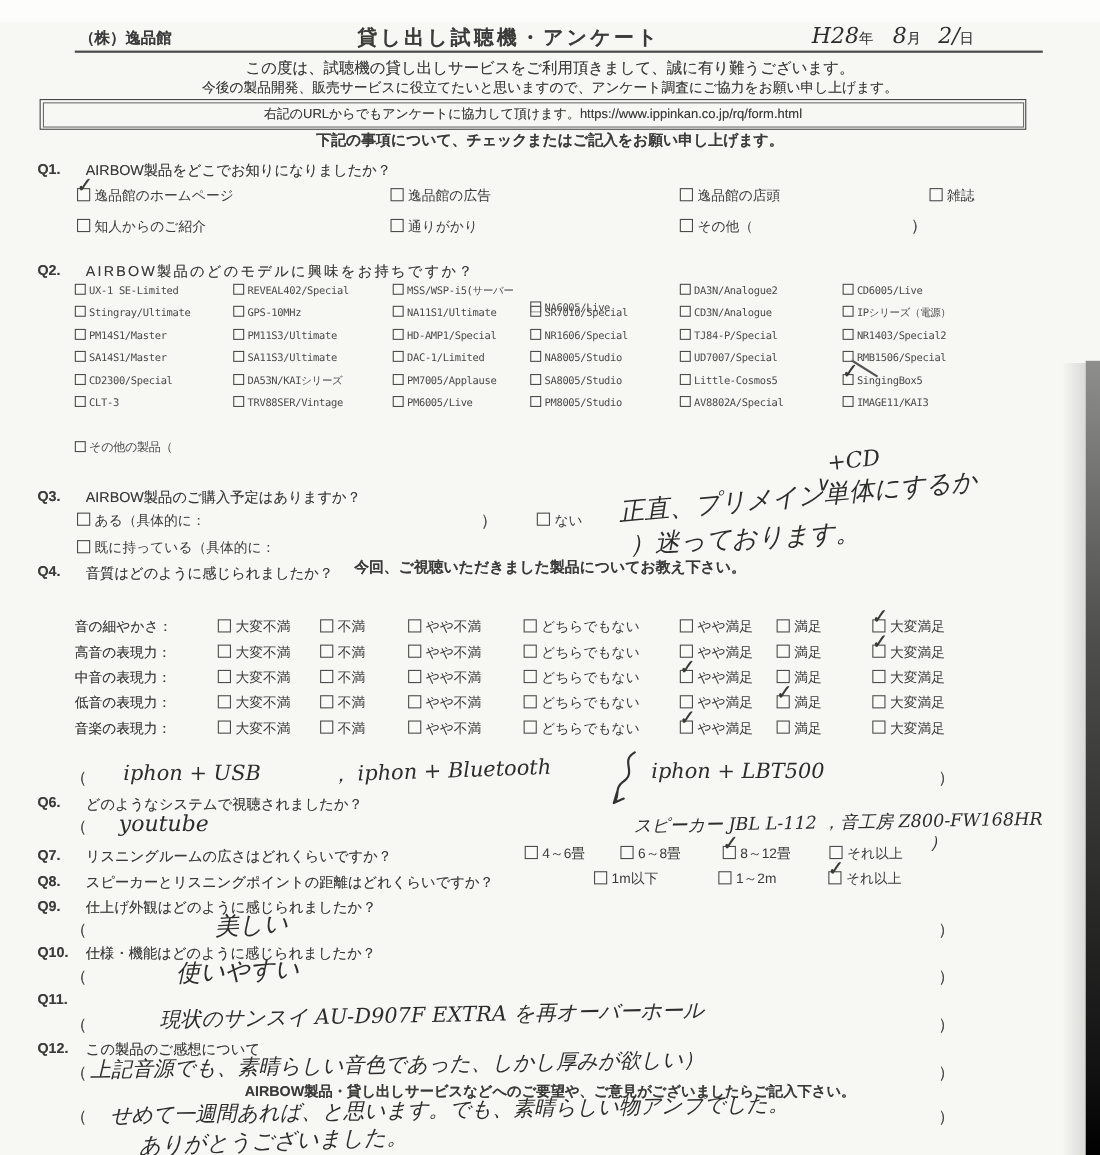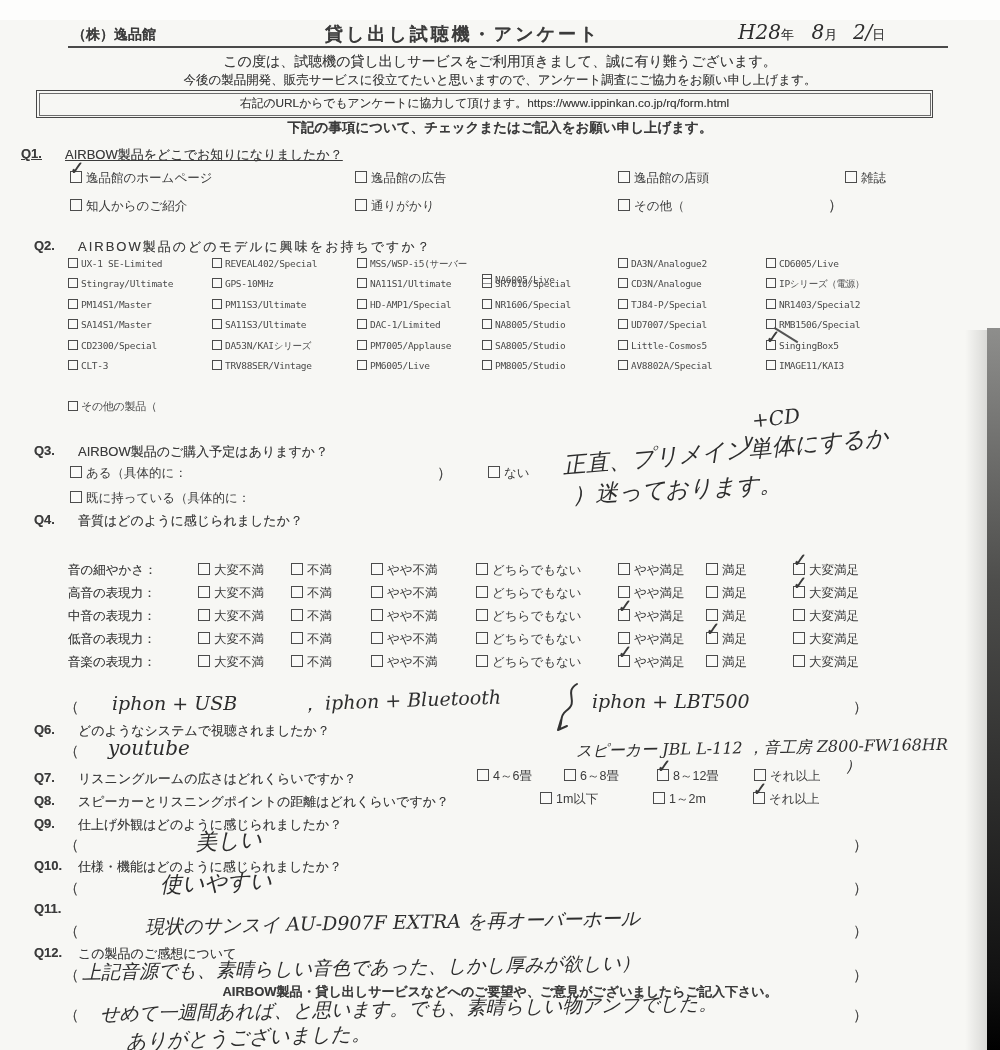"Q1." div.abs { left: 21px -> 34px; text-decoration: underline -> none }
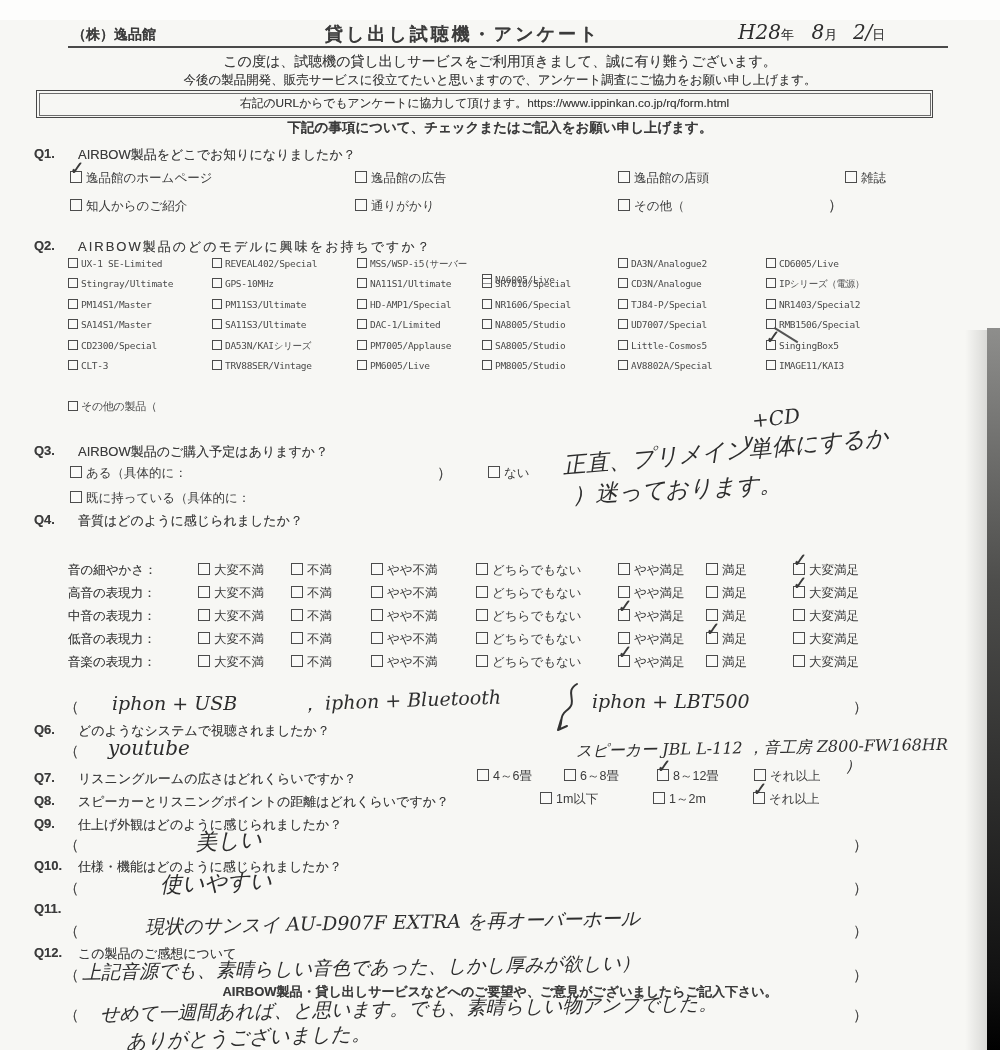"今回、ご視聴いただきました製品についてお教え下さい。" div.abs { html: none -> <div>今回、ご視聴いただきました製品についてお教え下さい。</div> }
